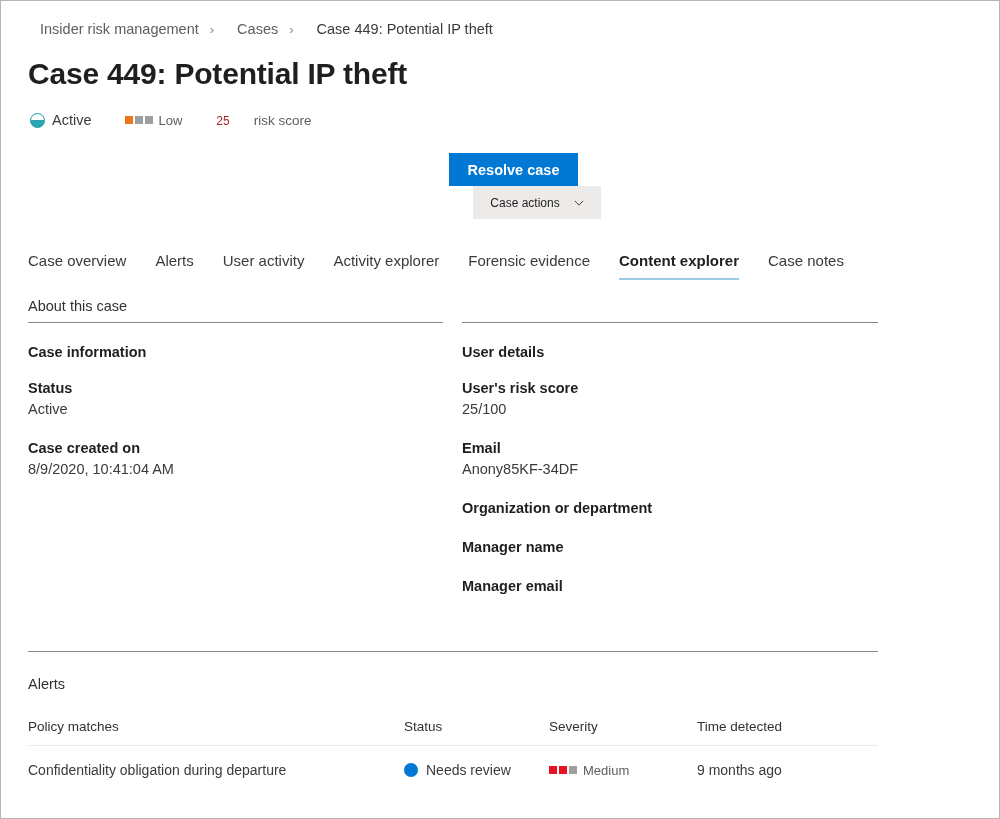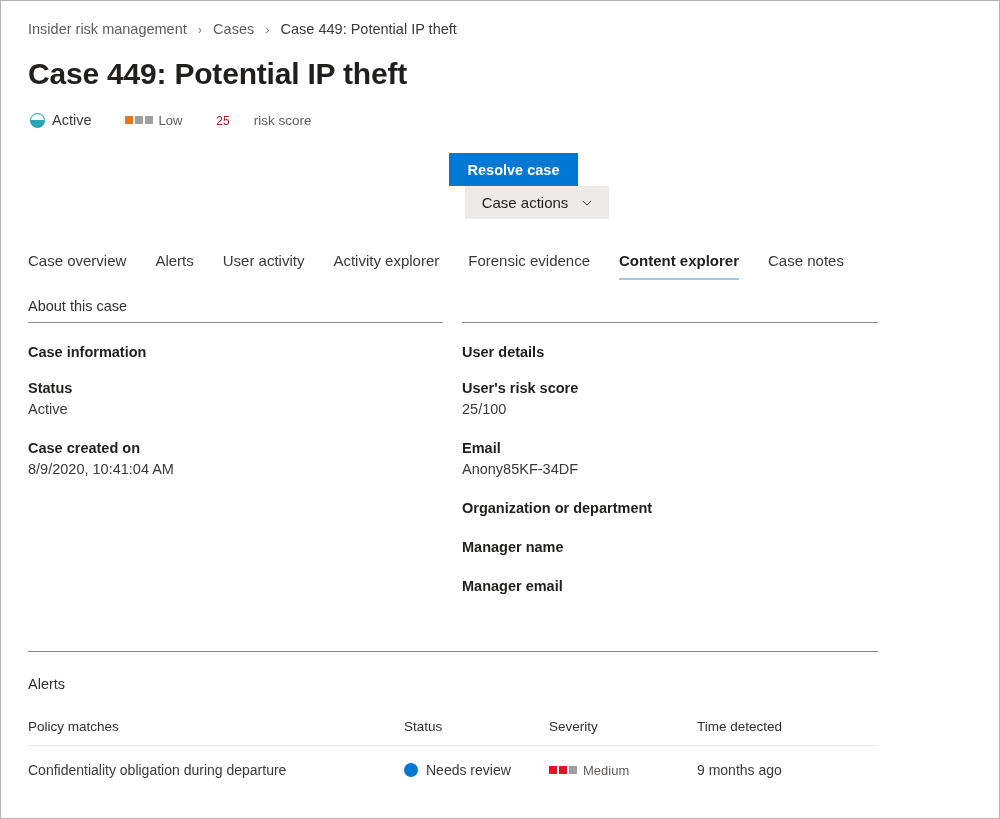"Insider risk management" .crumb { margin-left: none -> 12px }
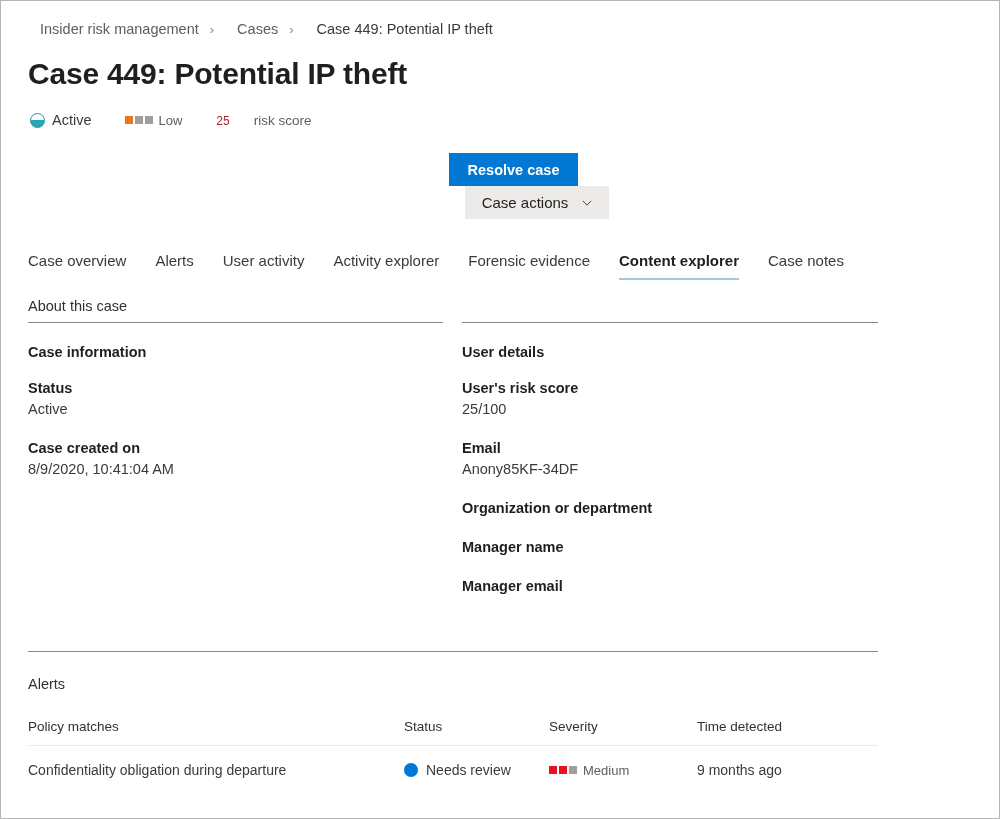"Case actions" .btn-secondary { font-size: 15px -> 12px }
